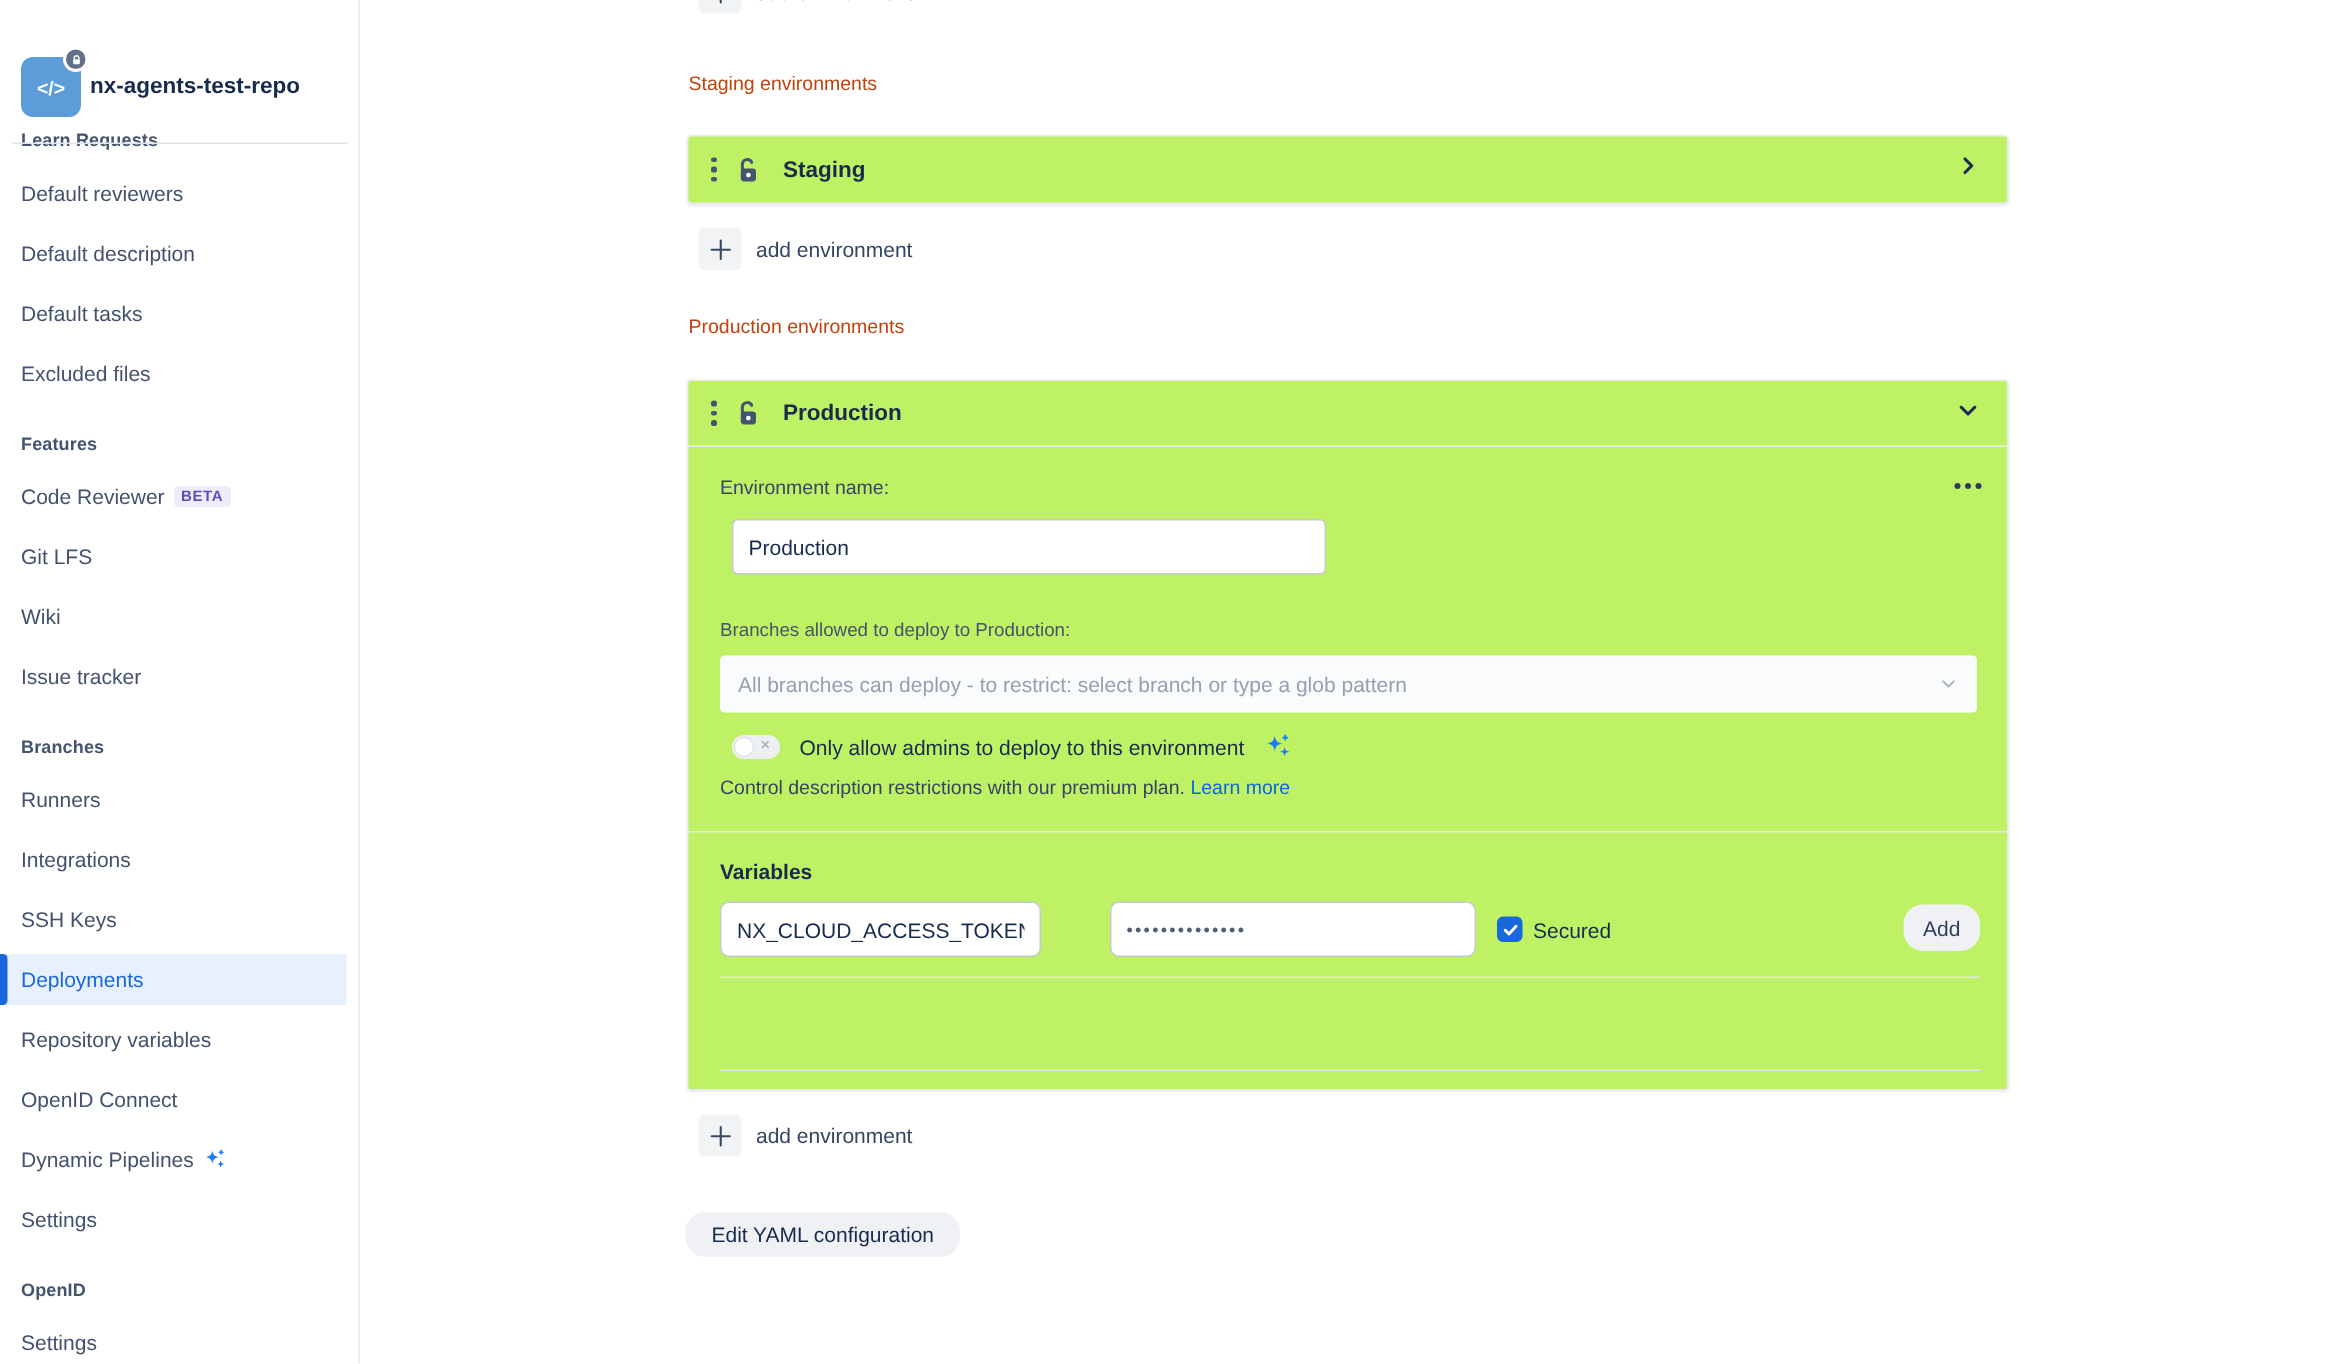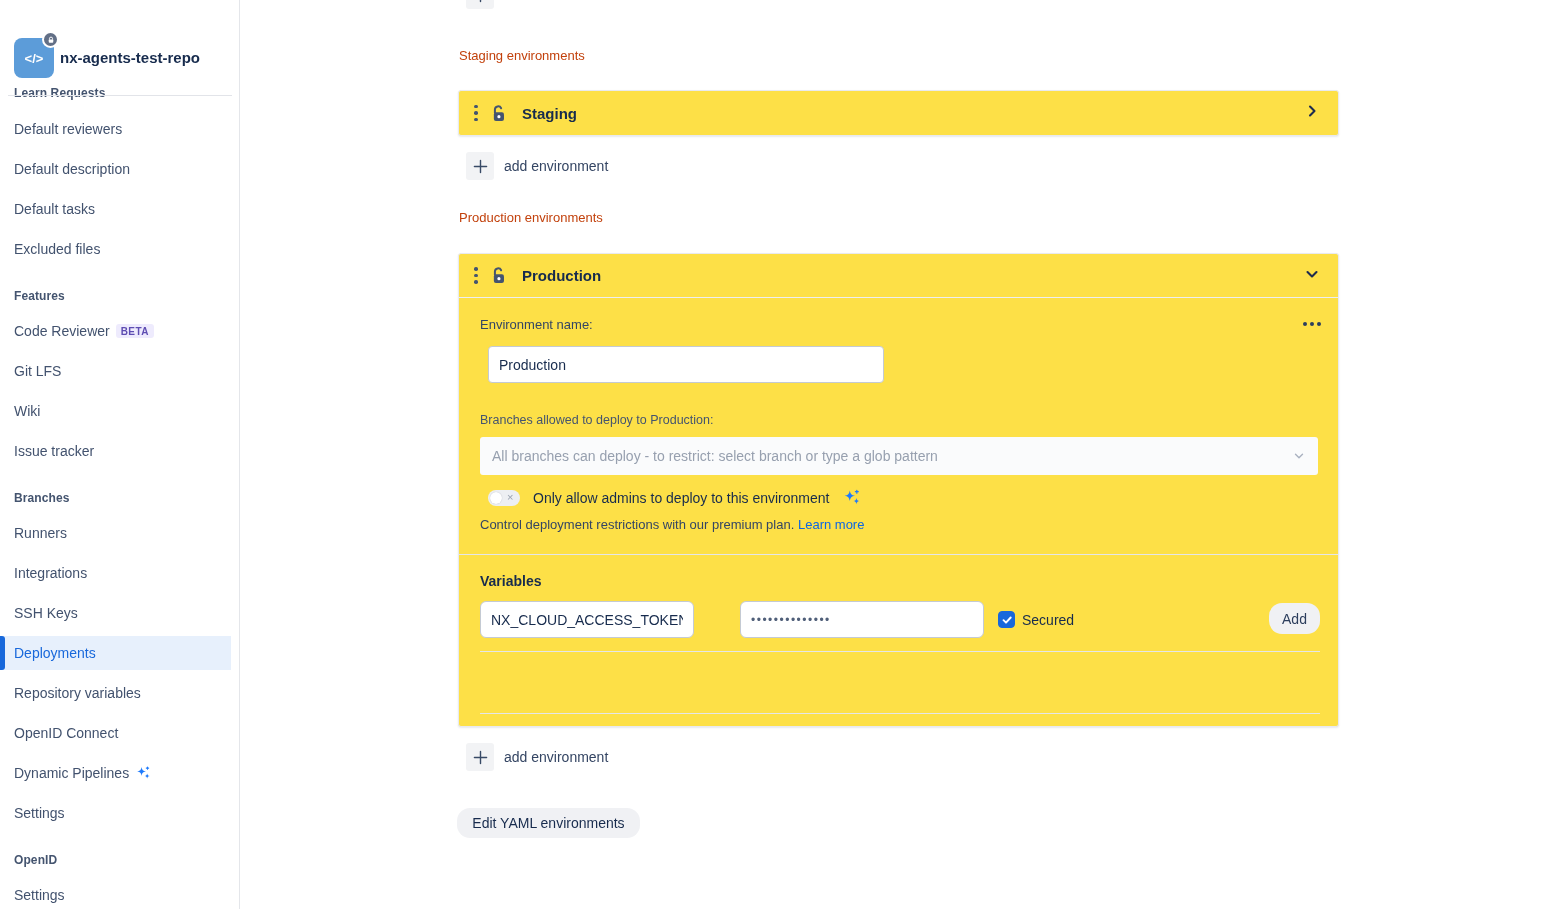"Staging" .card { background: #fde047 -> #bef264 }
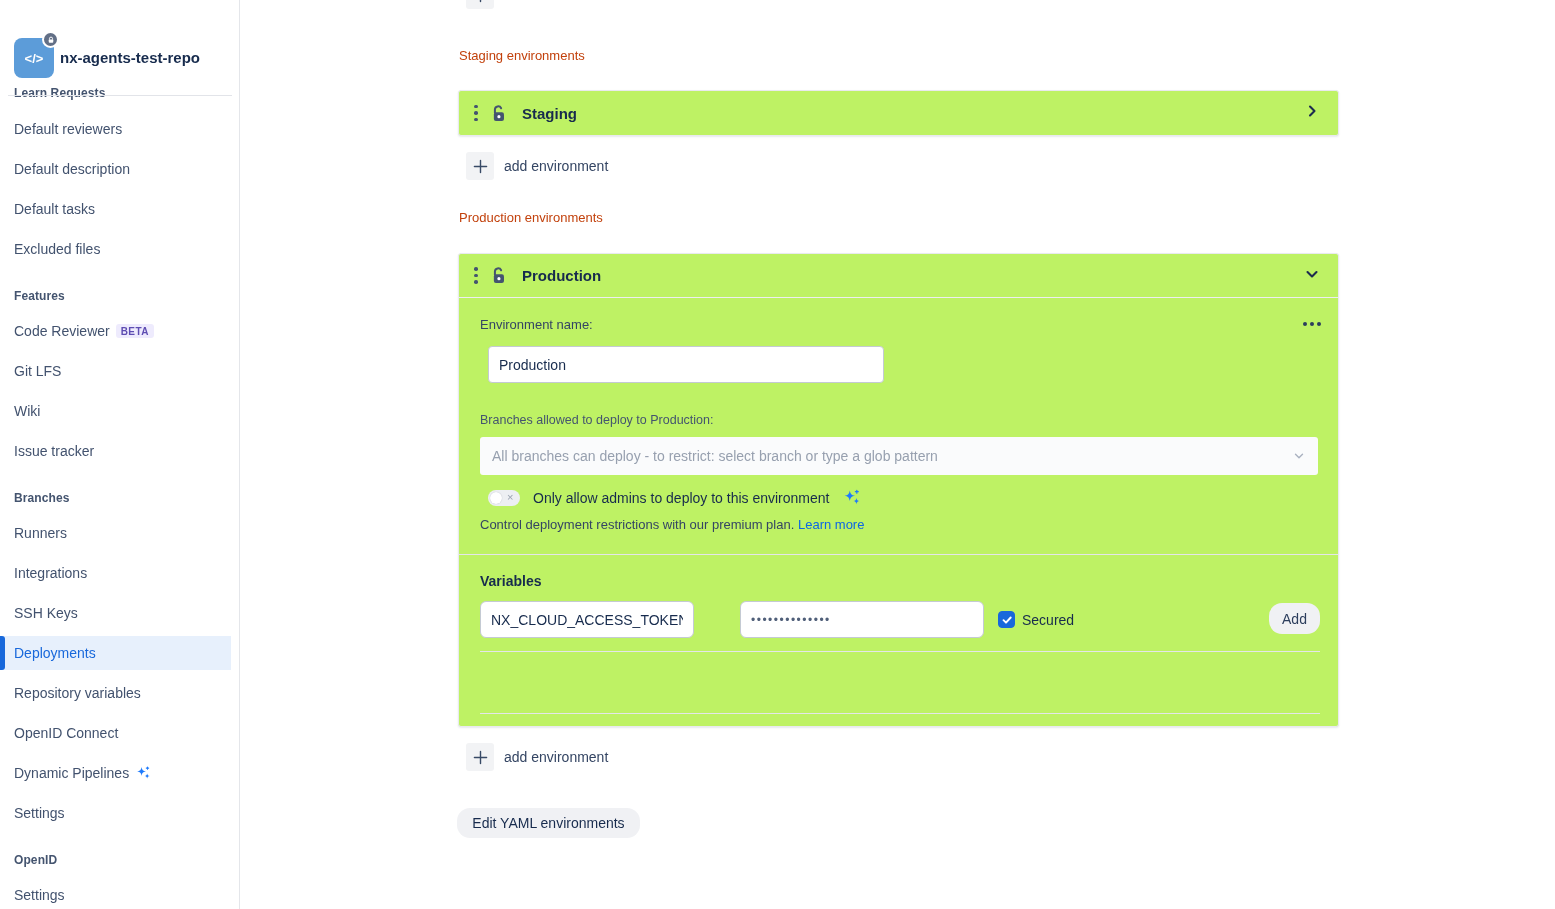"Control deployment restrictions with our" span { text: deployment -> description }
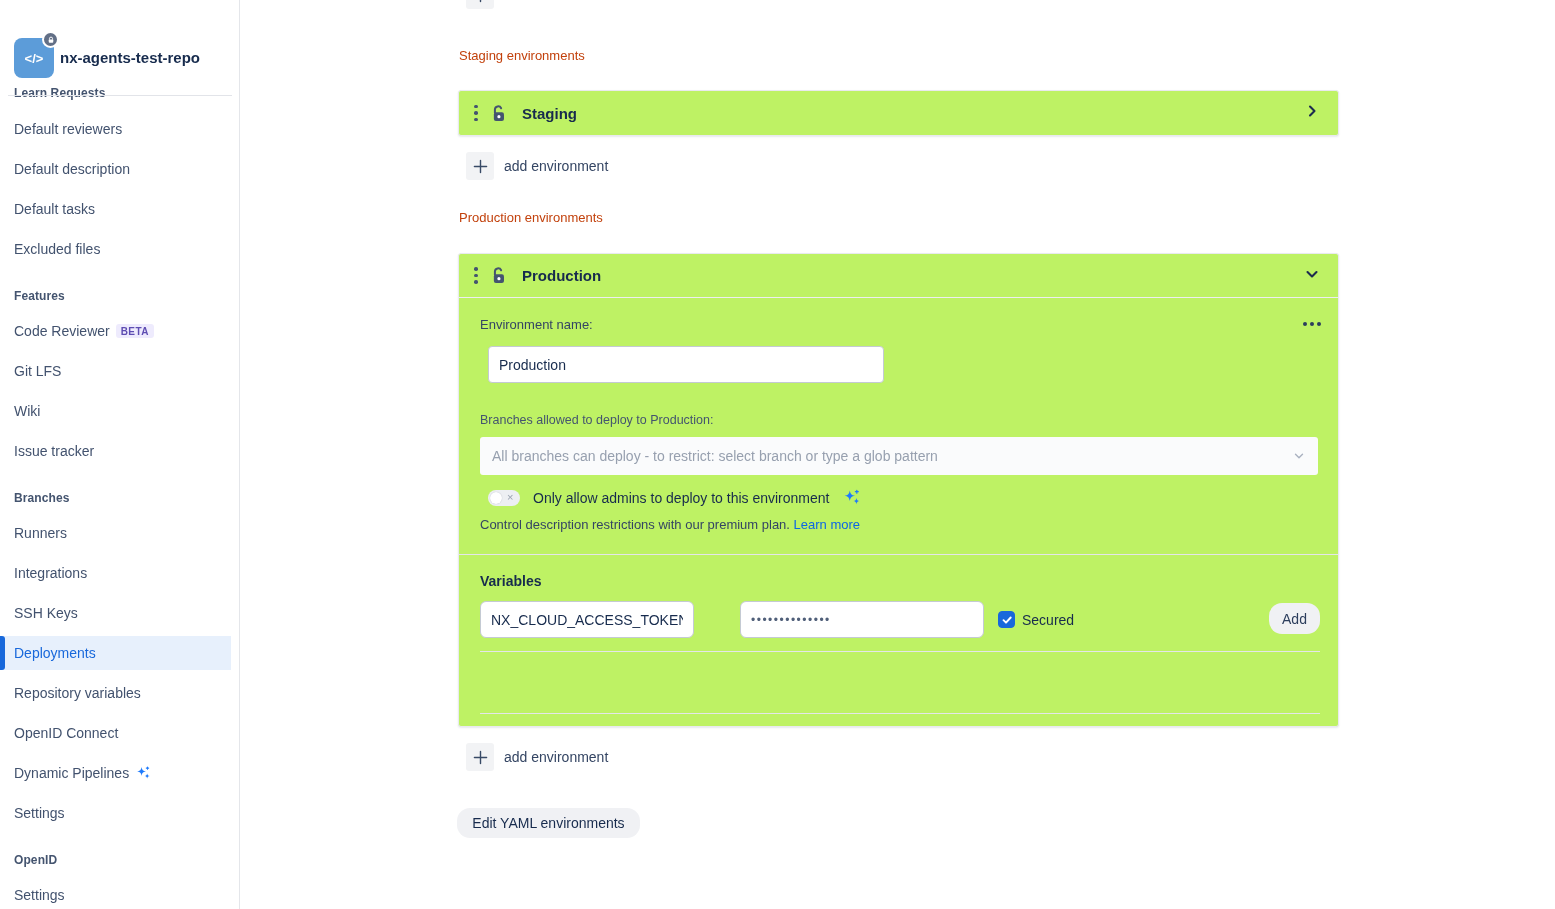"Edit YAML environments" button.btn { text: environments -> configuration }
